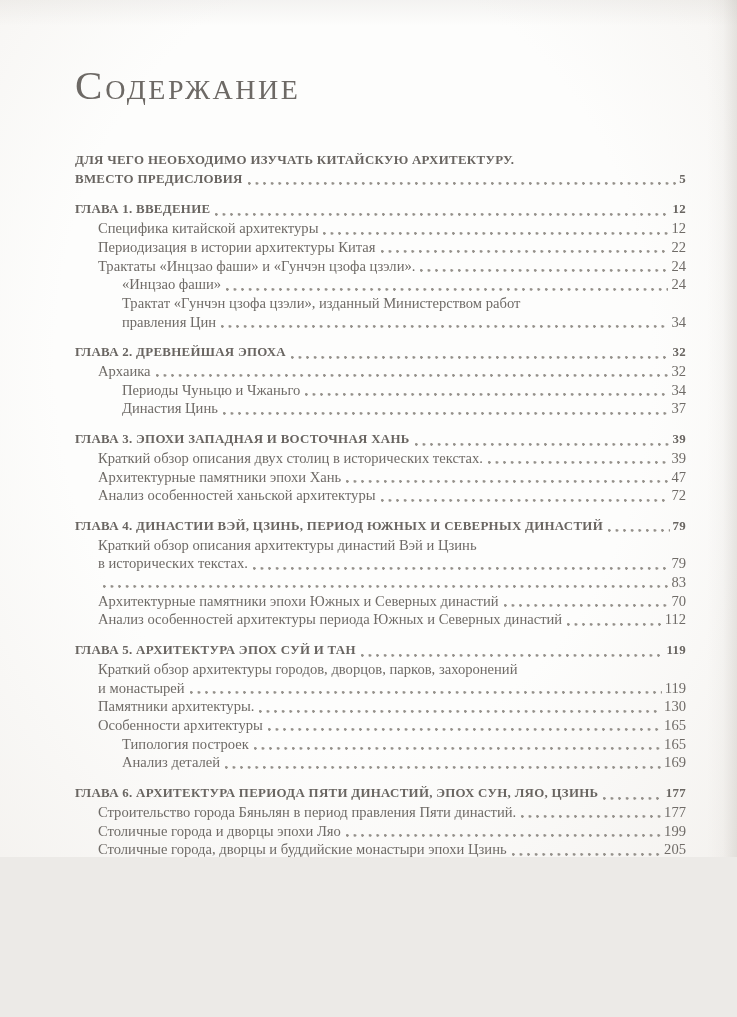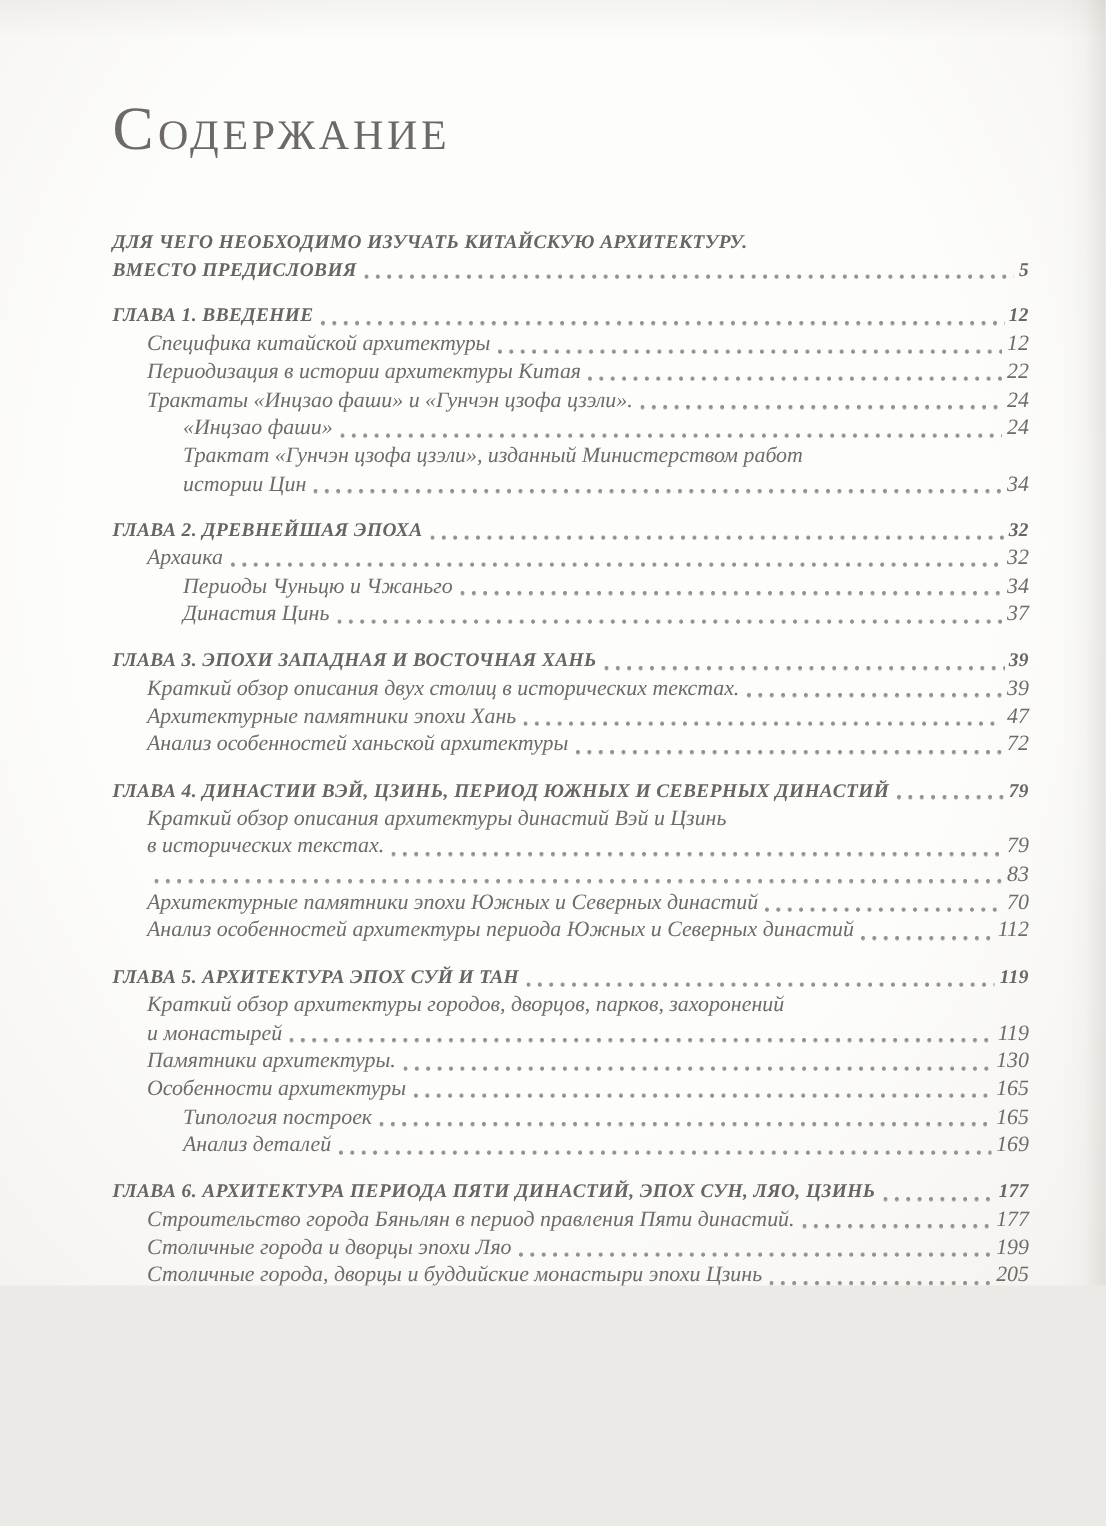"ДЛЯ ЧЕГО НЕОБХОДИМО ИЗУЧАТЬ КИТАЙСКУЮ" .row { font-style: italic -> none }
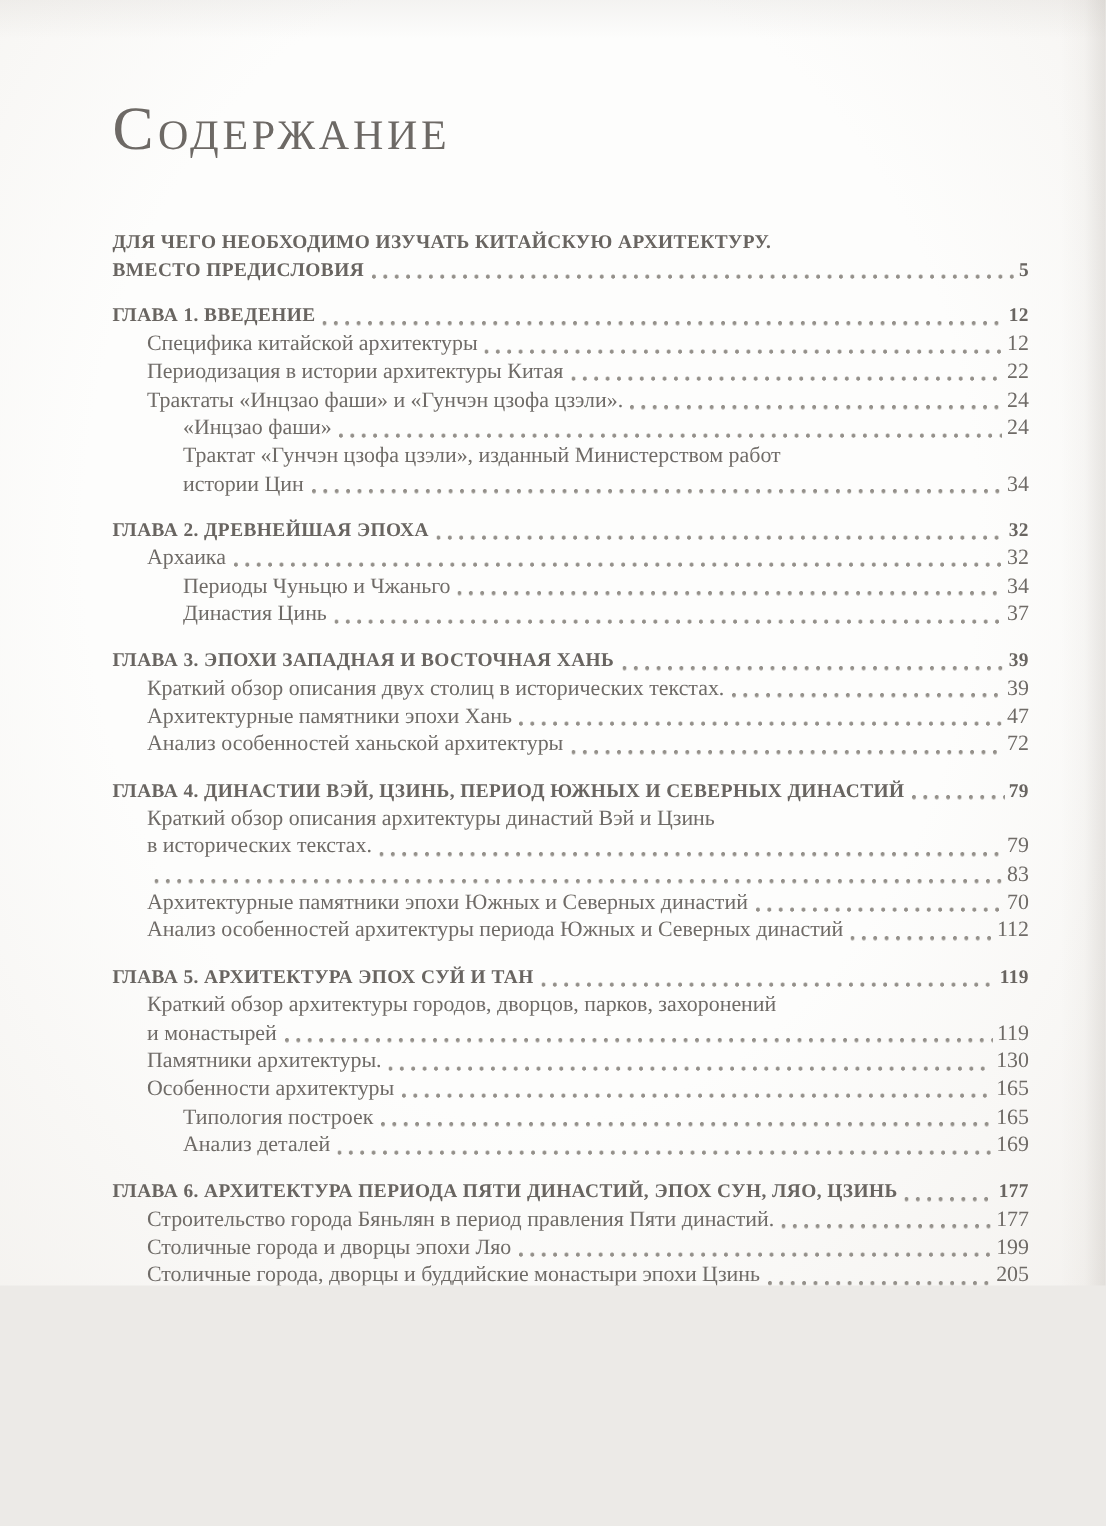"истории Цин" span.label { text: истории -> правления }
